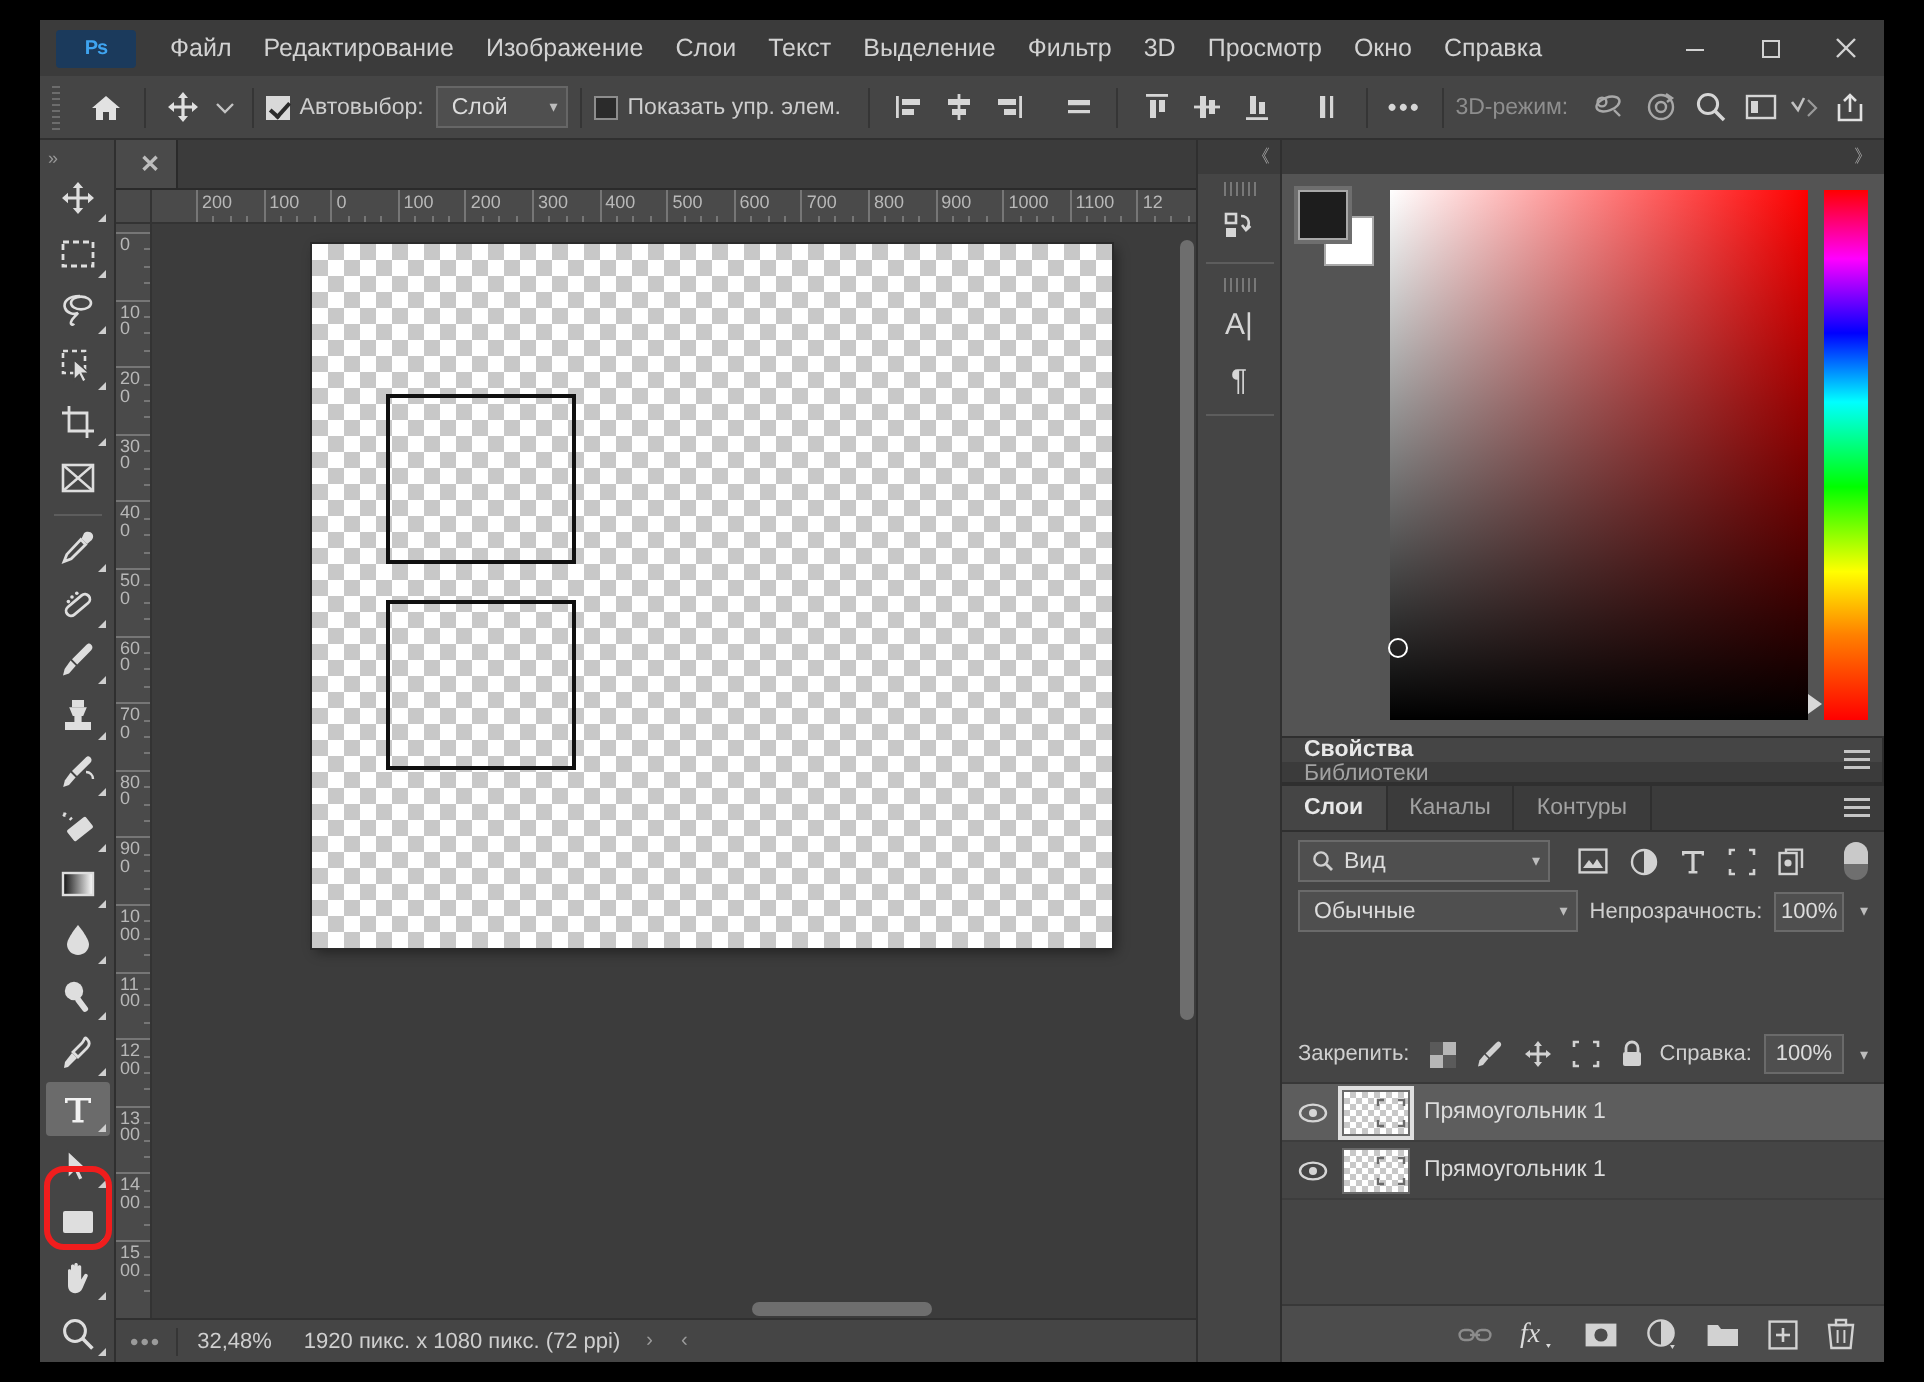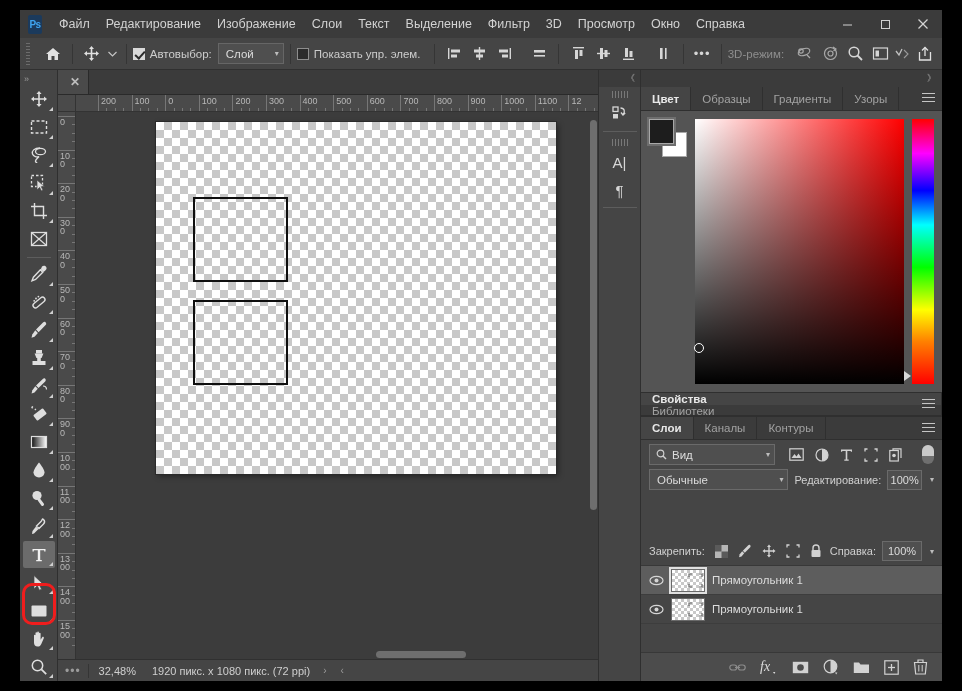"Ps" .ps-logo { width: 14px -> 40px }
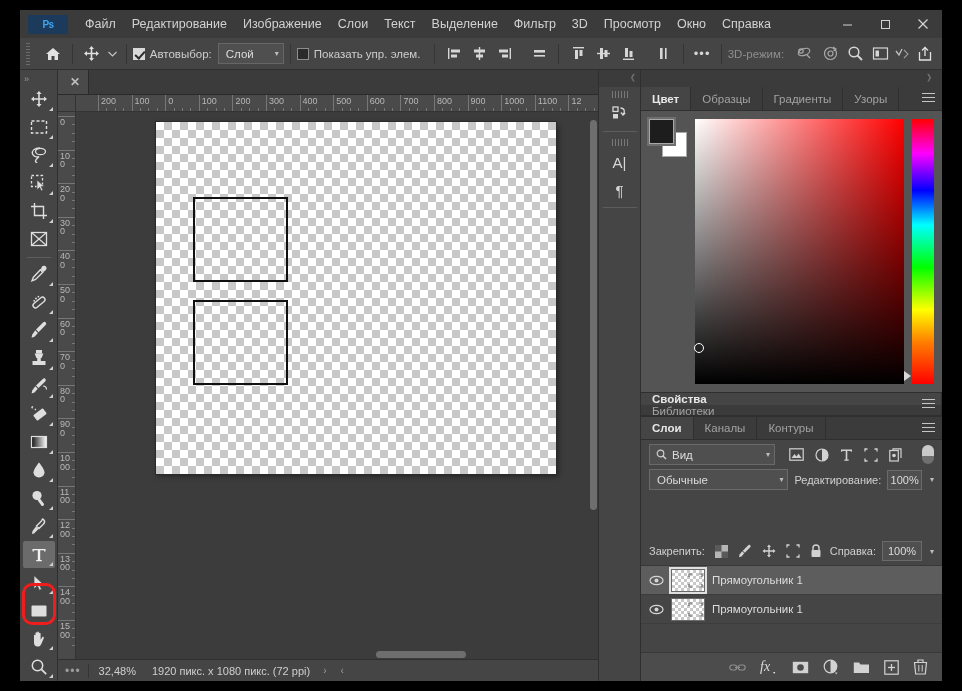"Цвет" div.paneltabs { html: <div> <div>Цвет</div> <div>Образцы</div> <div>Градиенты</div> <div>Узоры</div> <div></div> </div> -> none }
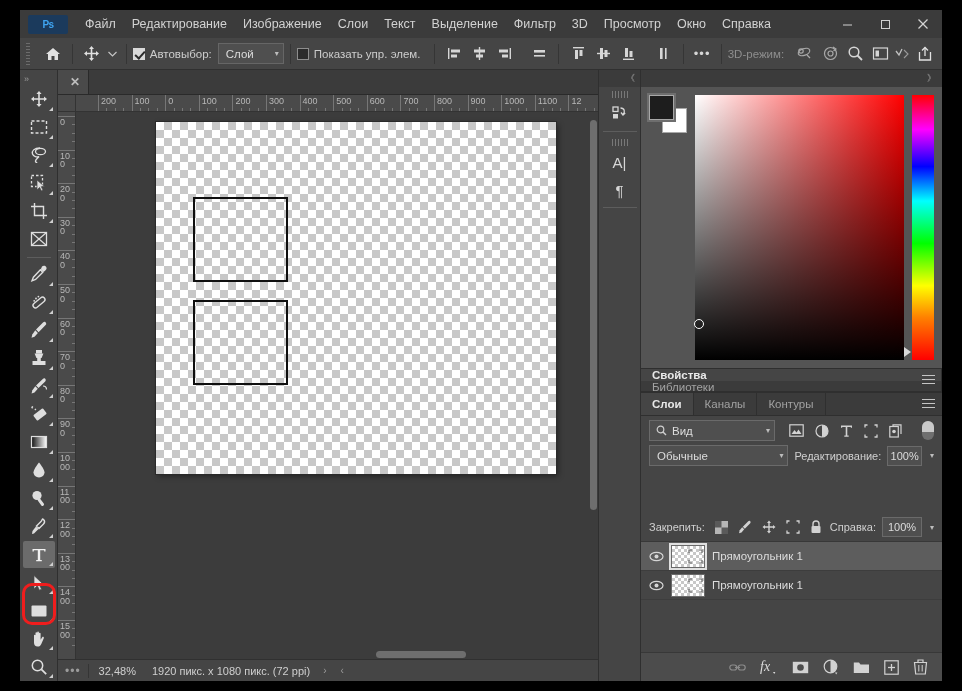"Редактирование:" span.opa-label { text: Редактирование -> Непрозрачность }
